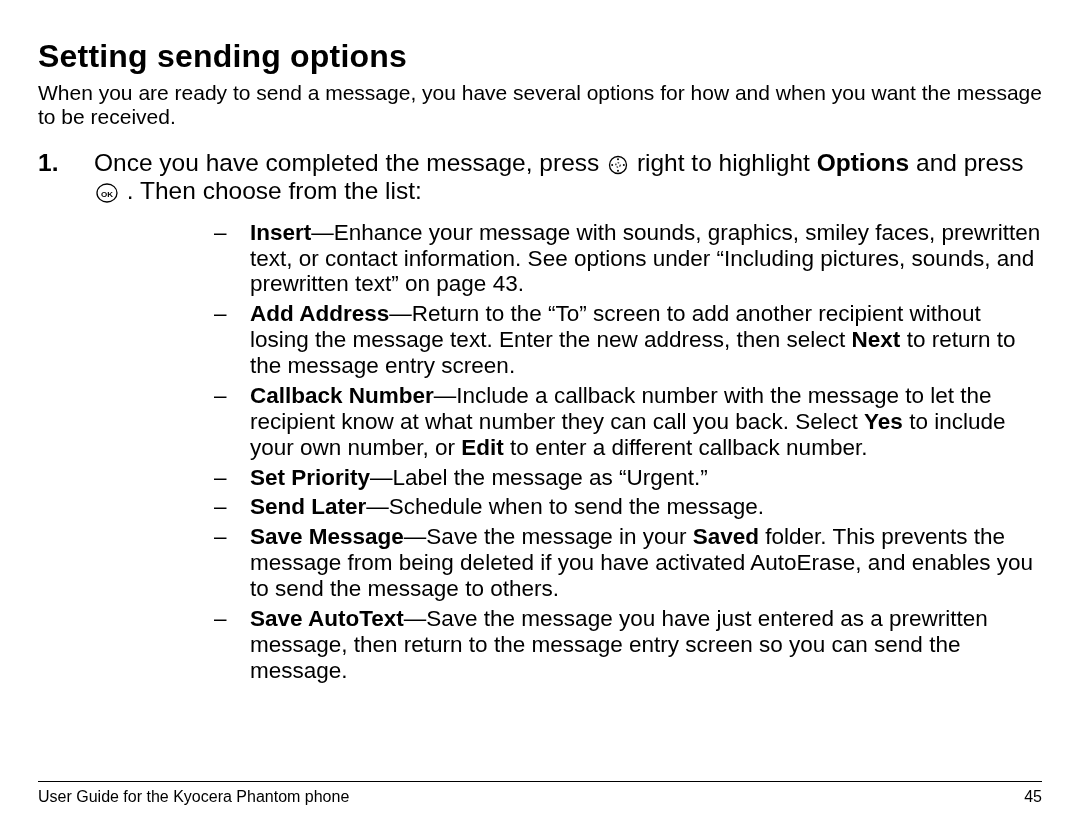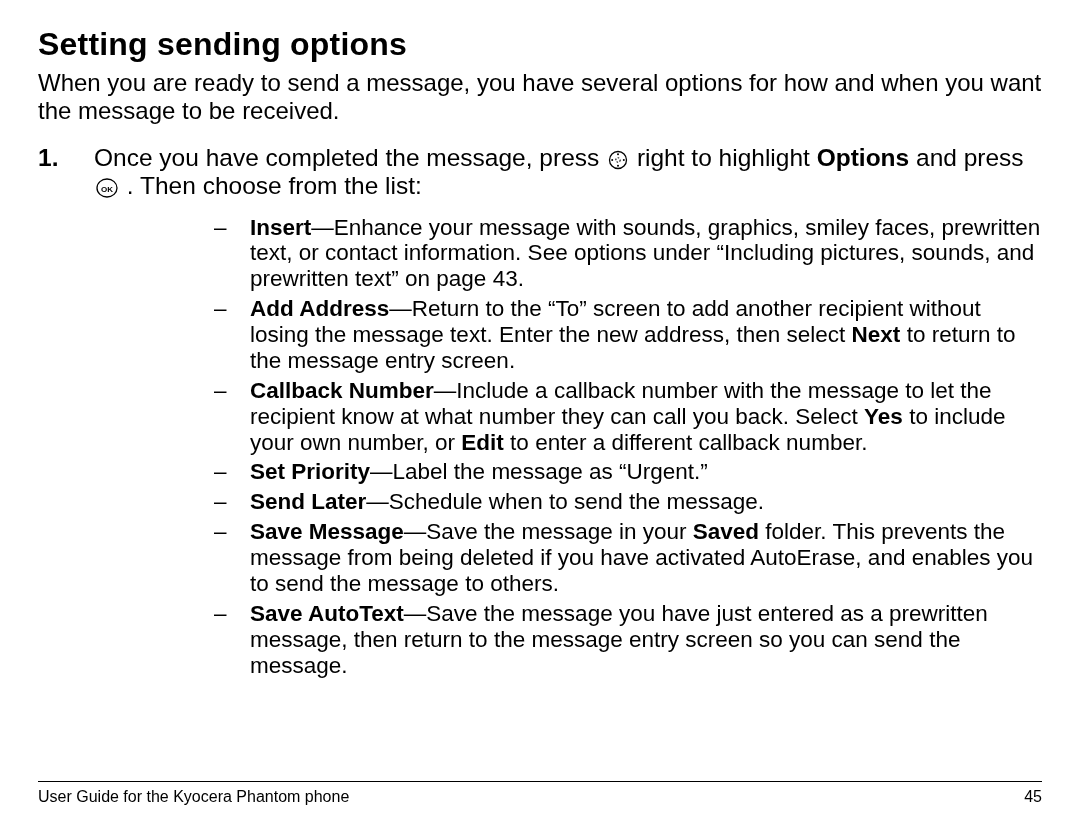"Setting sending options" .page { padding: 26px 38px 0 38px -> 38px 38px 0 38px }
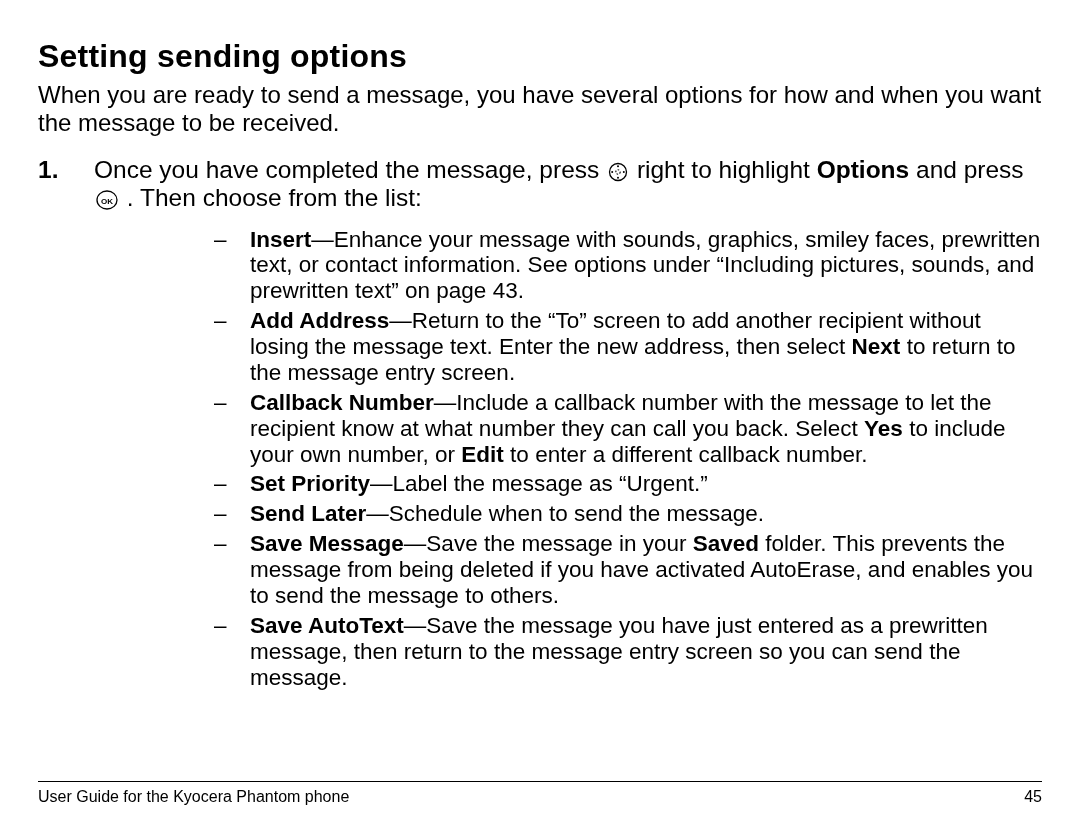"When you are ready to" p.intro { font-size: 24px -> 21px }
